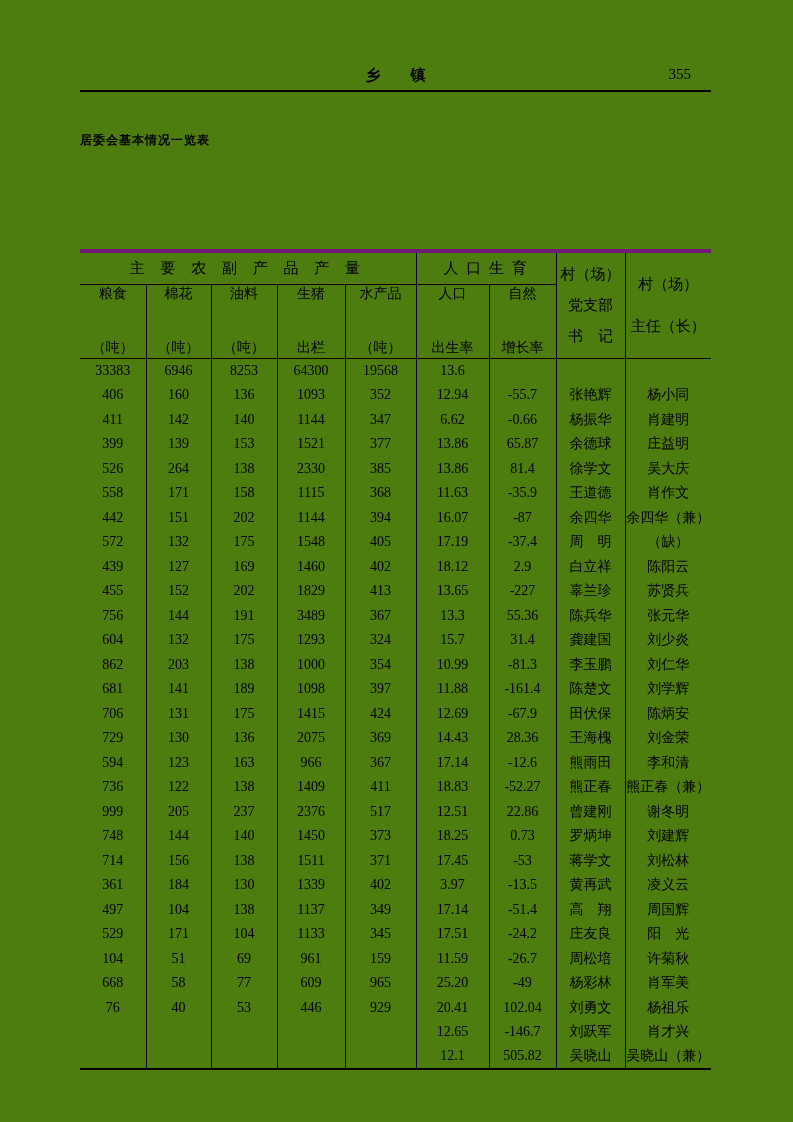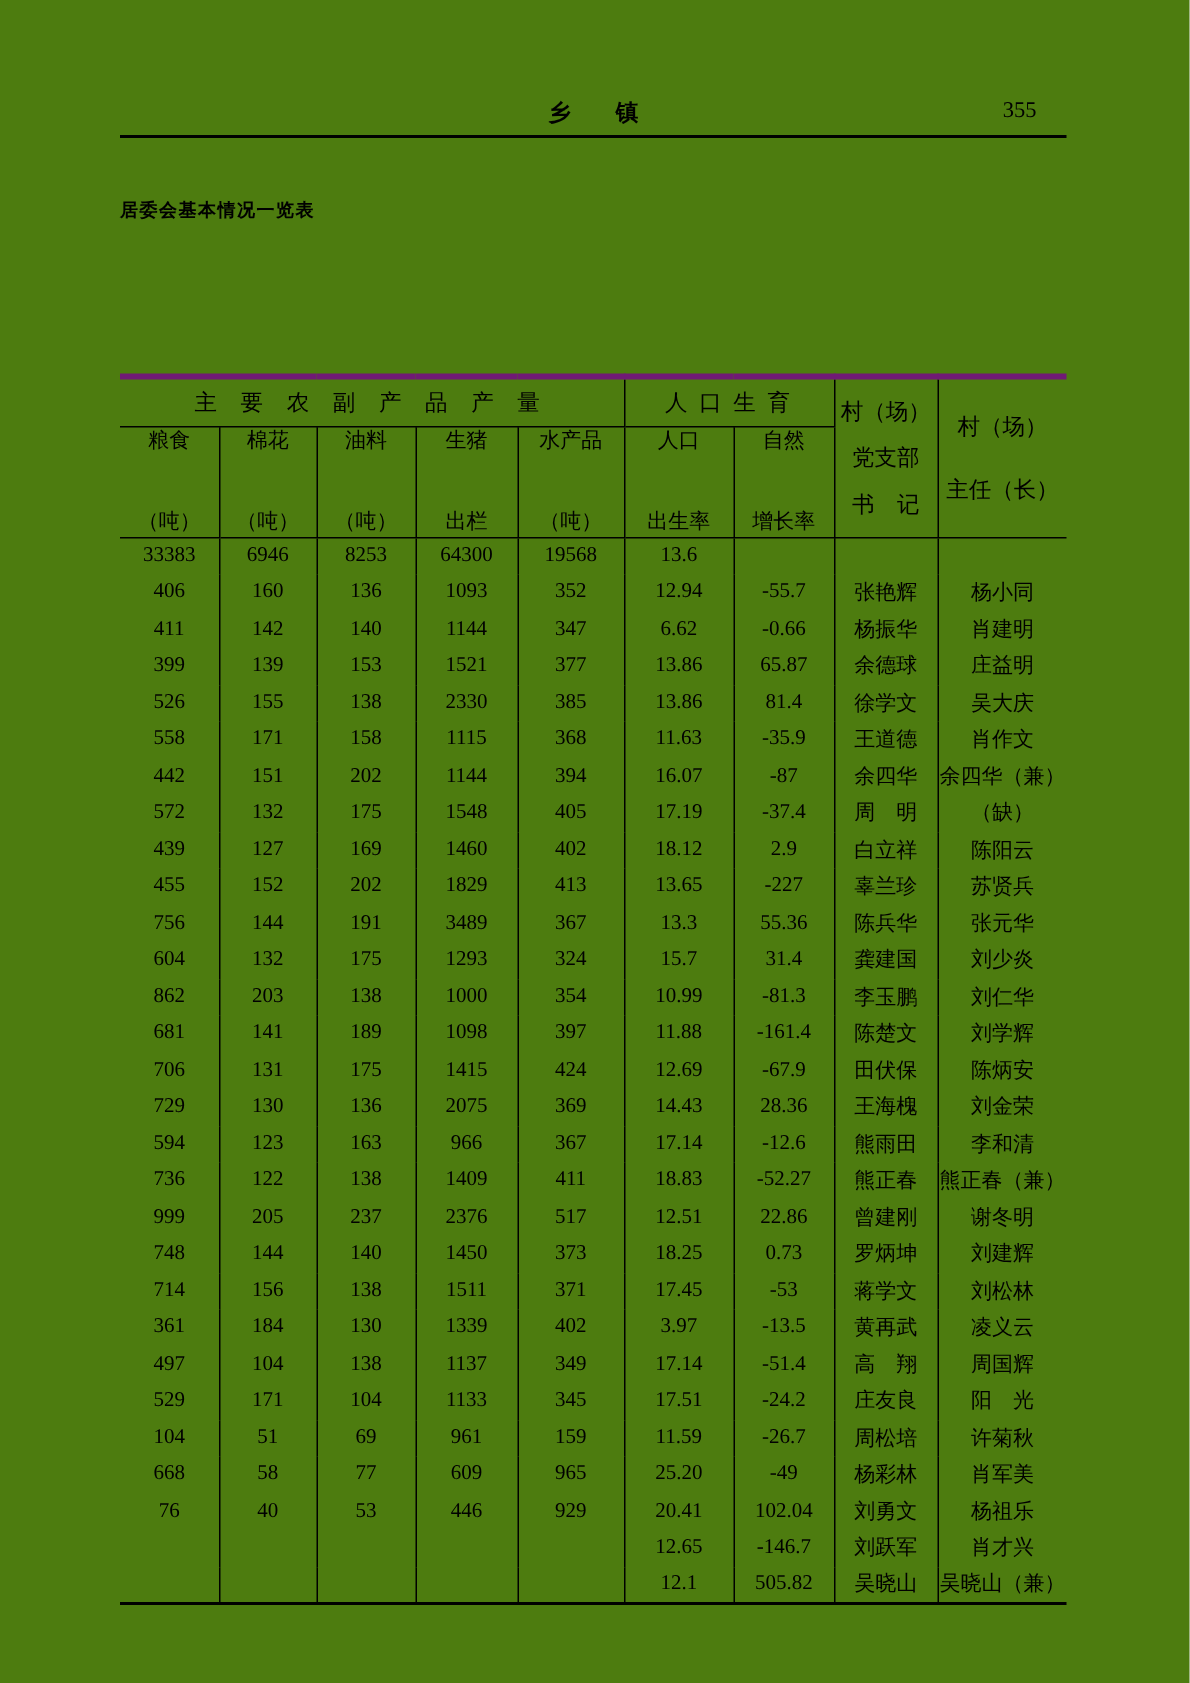"155" td { text: 155 -> 264 }
